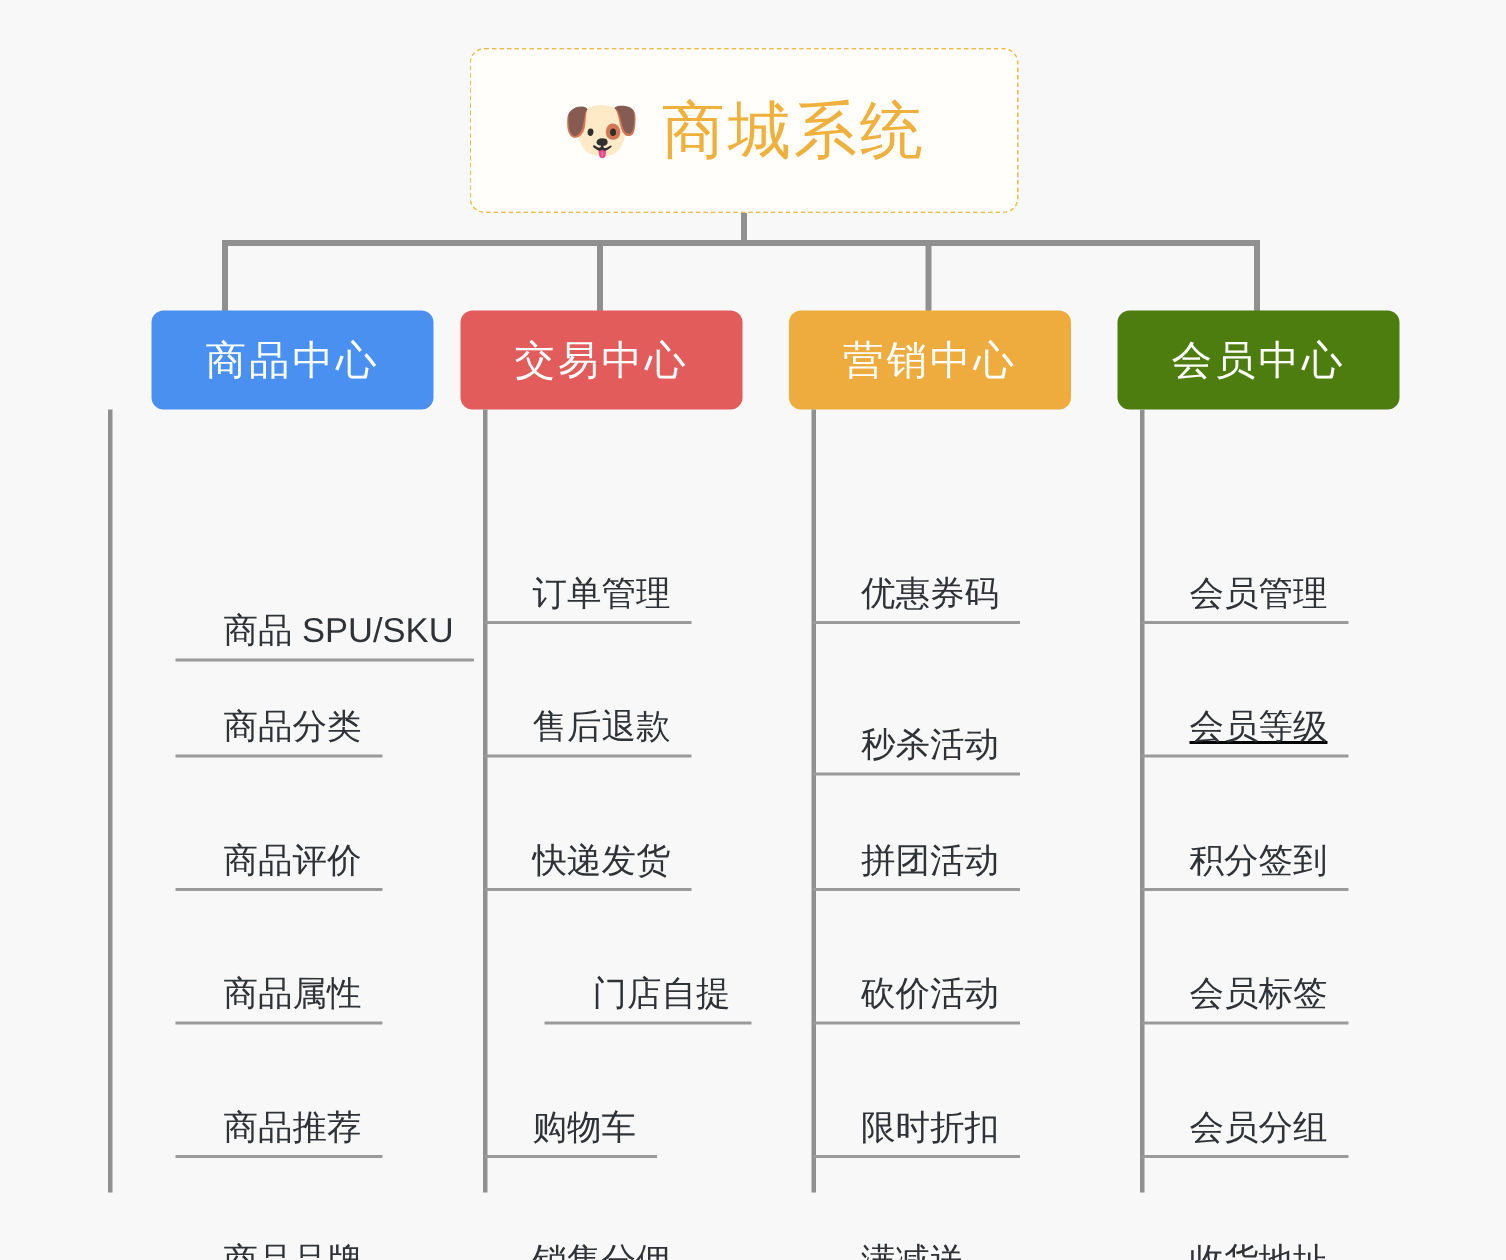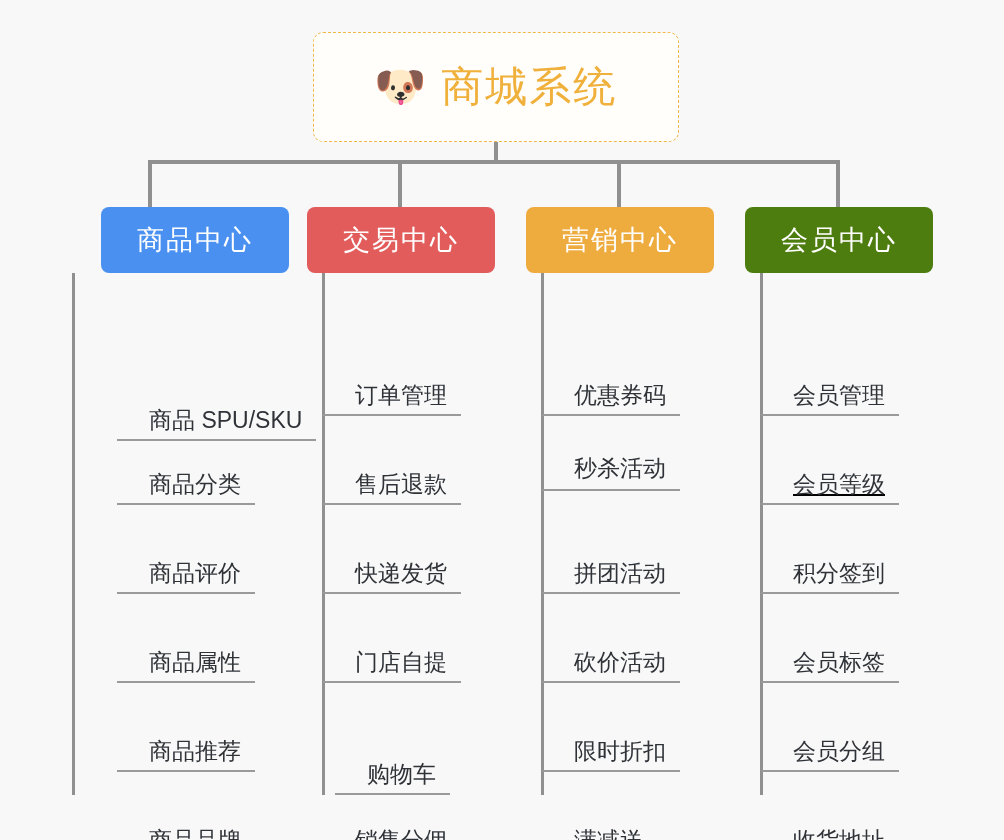"秒杀活动" li.leaf { font-family: Liberation Mono, monospace -> none; top: 180px -> 206px }
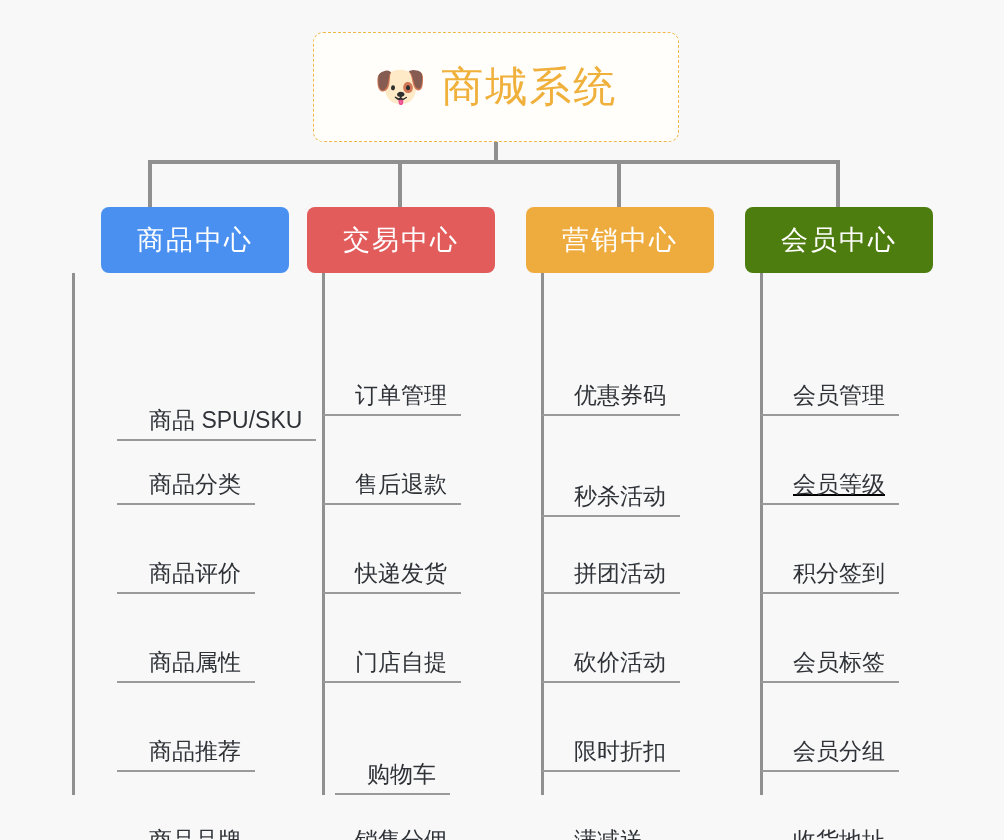"门店自提" li.leaf { padding-left: none -> 40px }
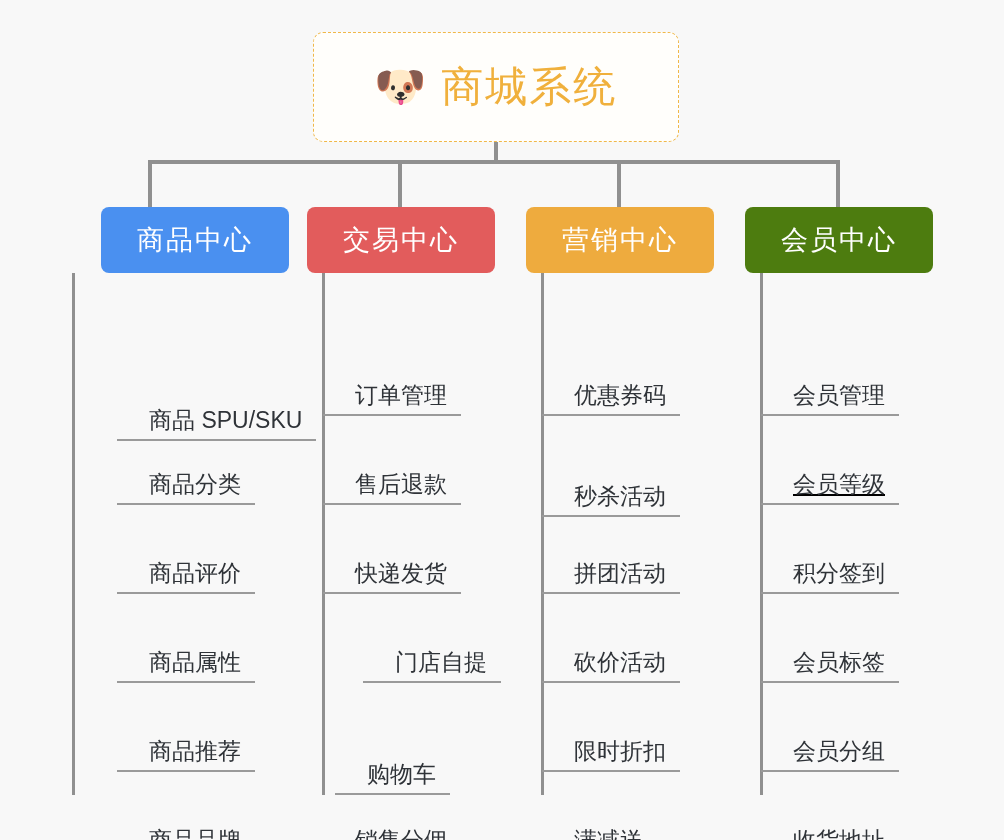"购物车" li.leaf { margin-left: 12px -> none; top: 484px -> 461px }
